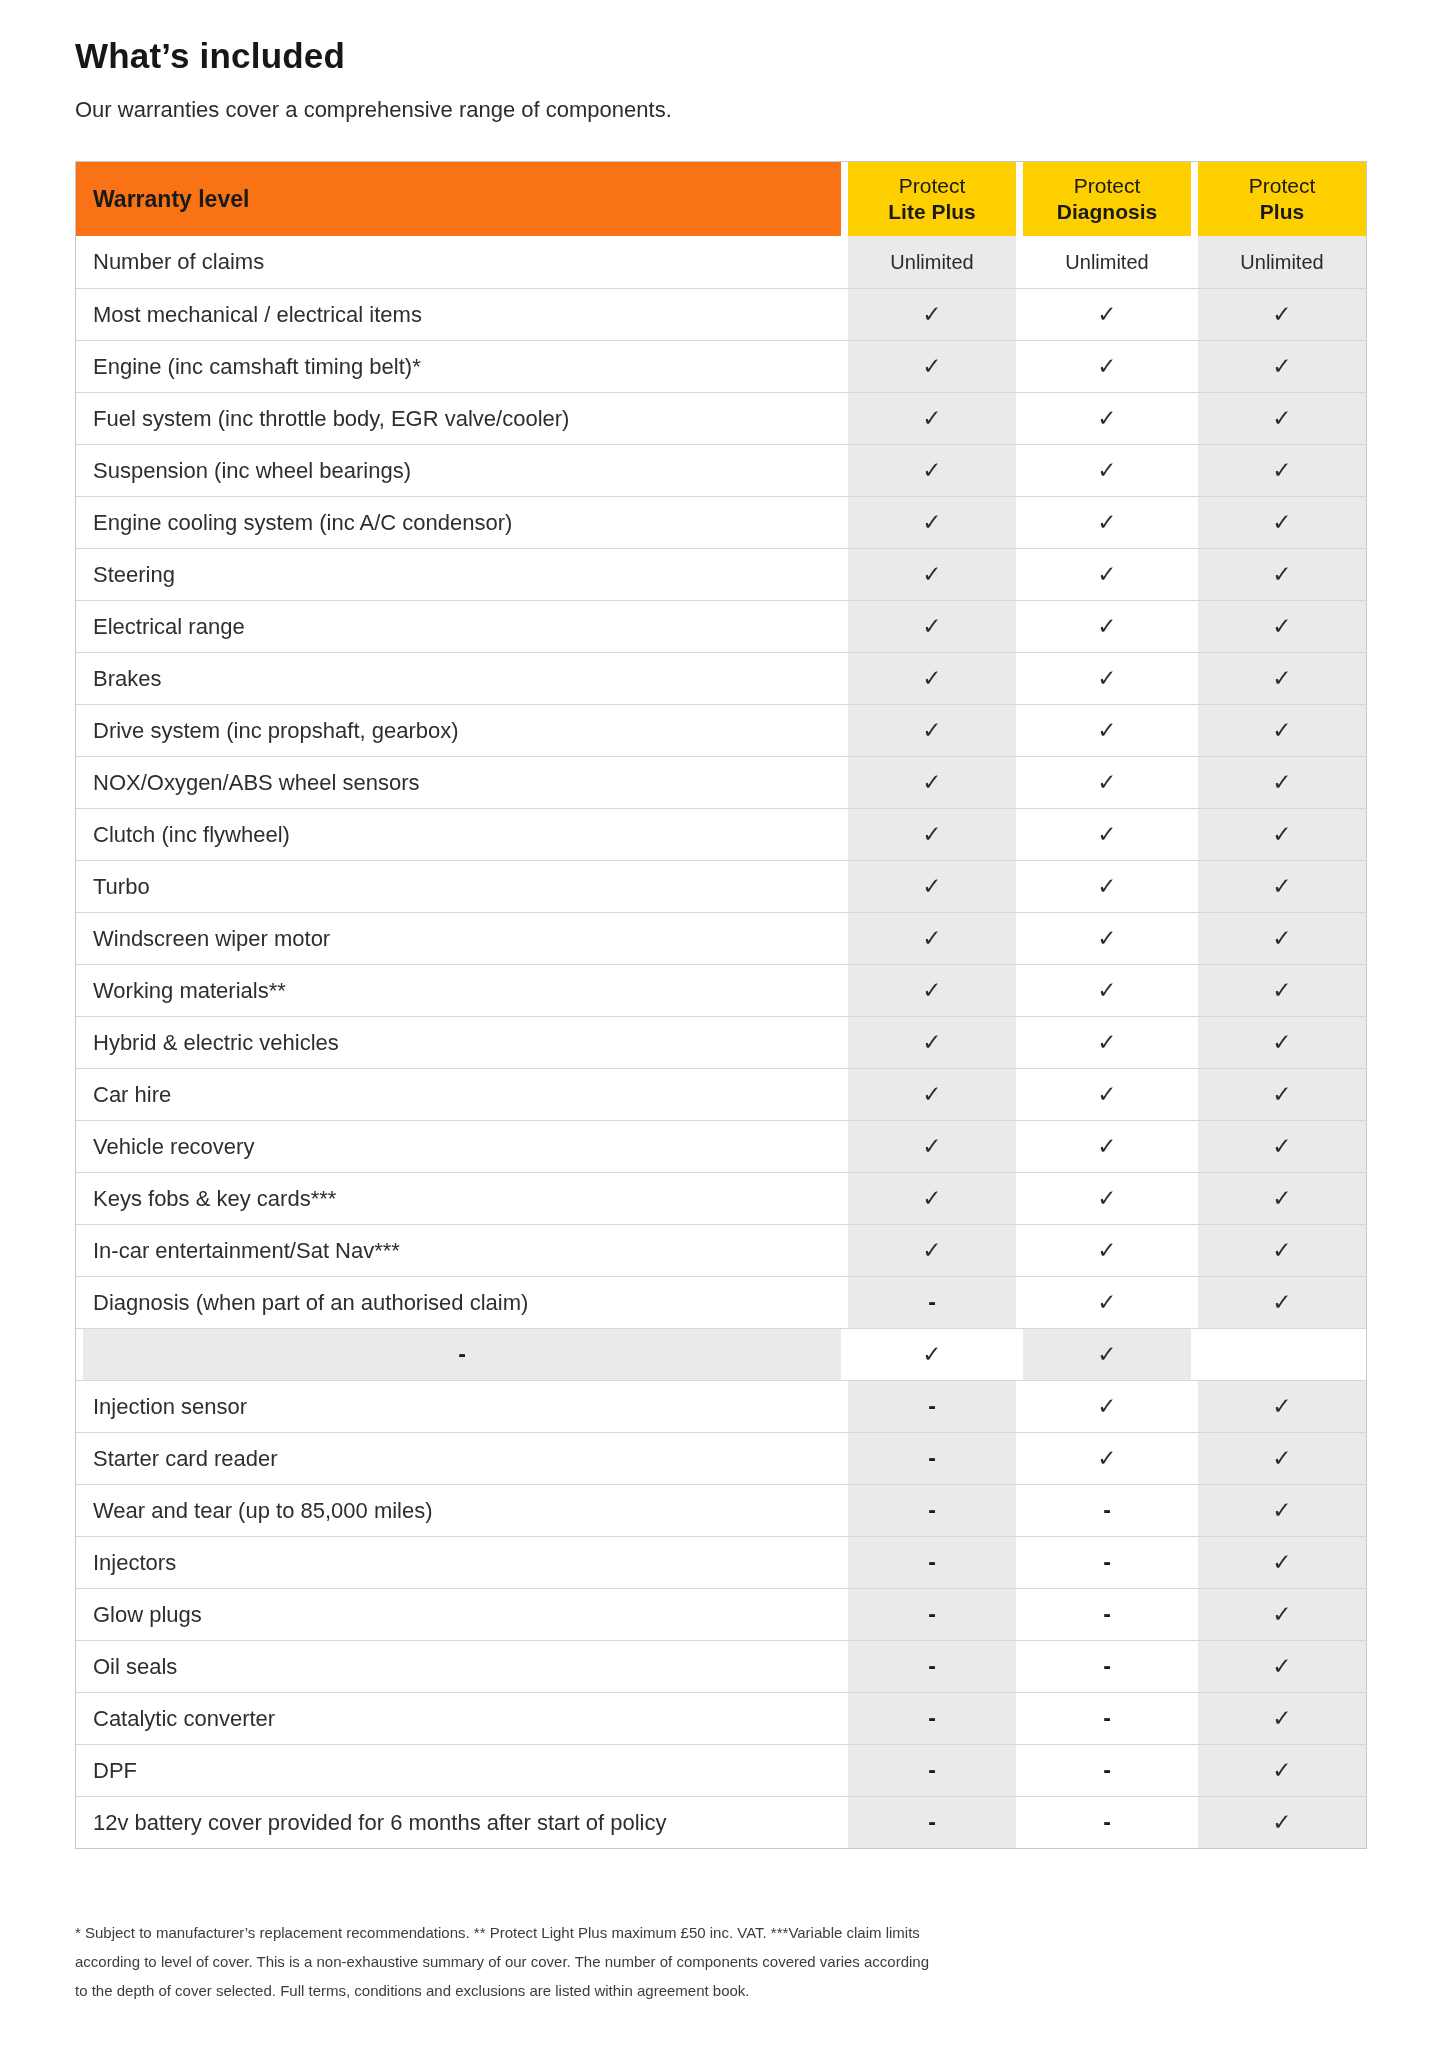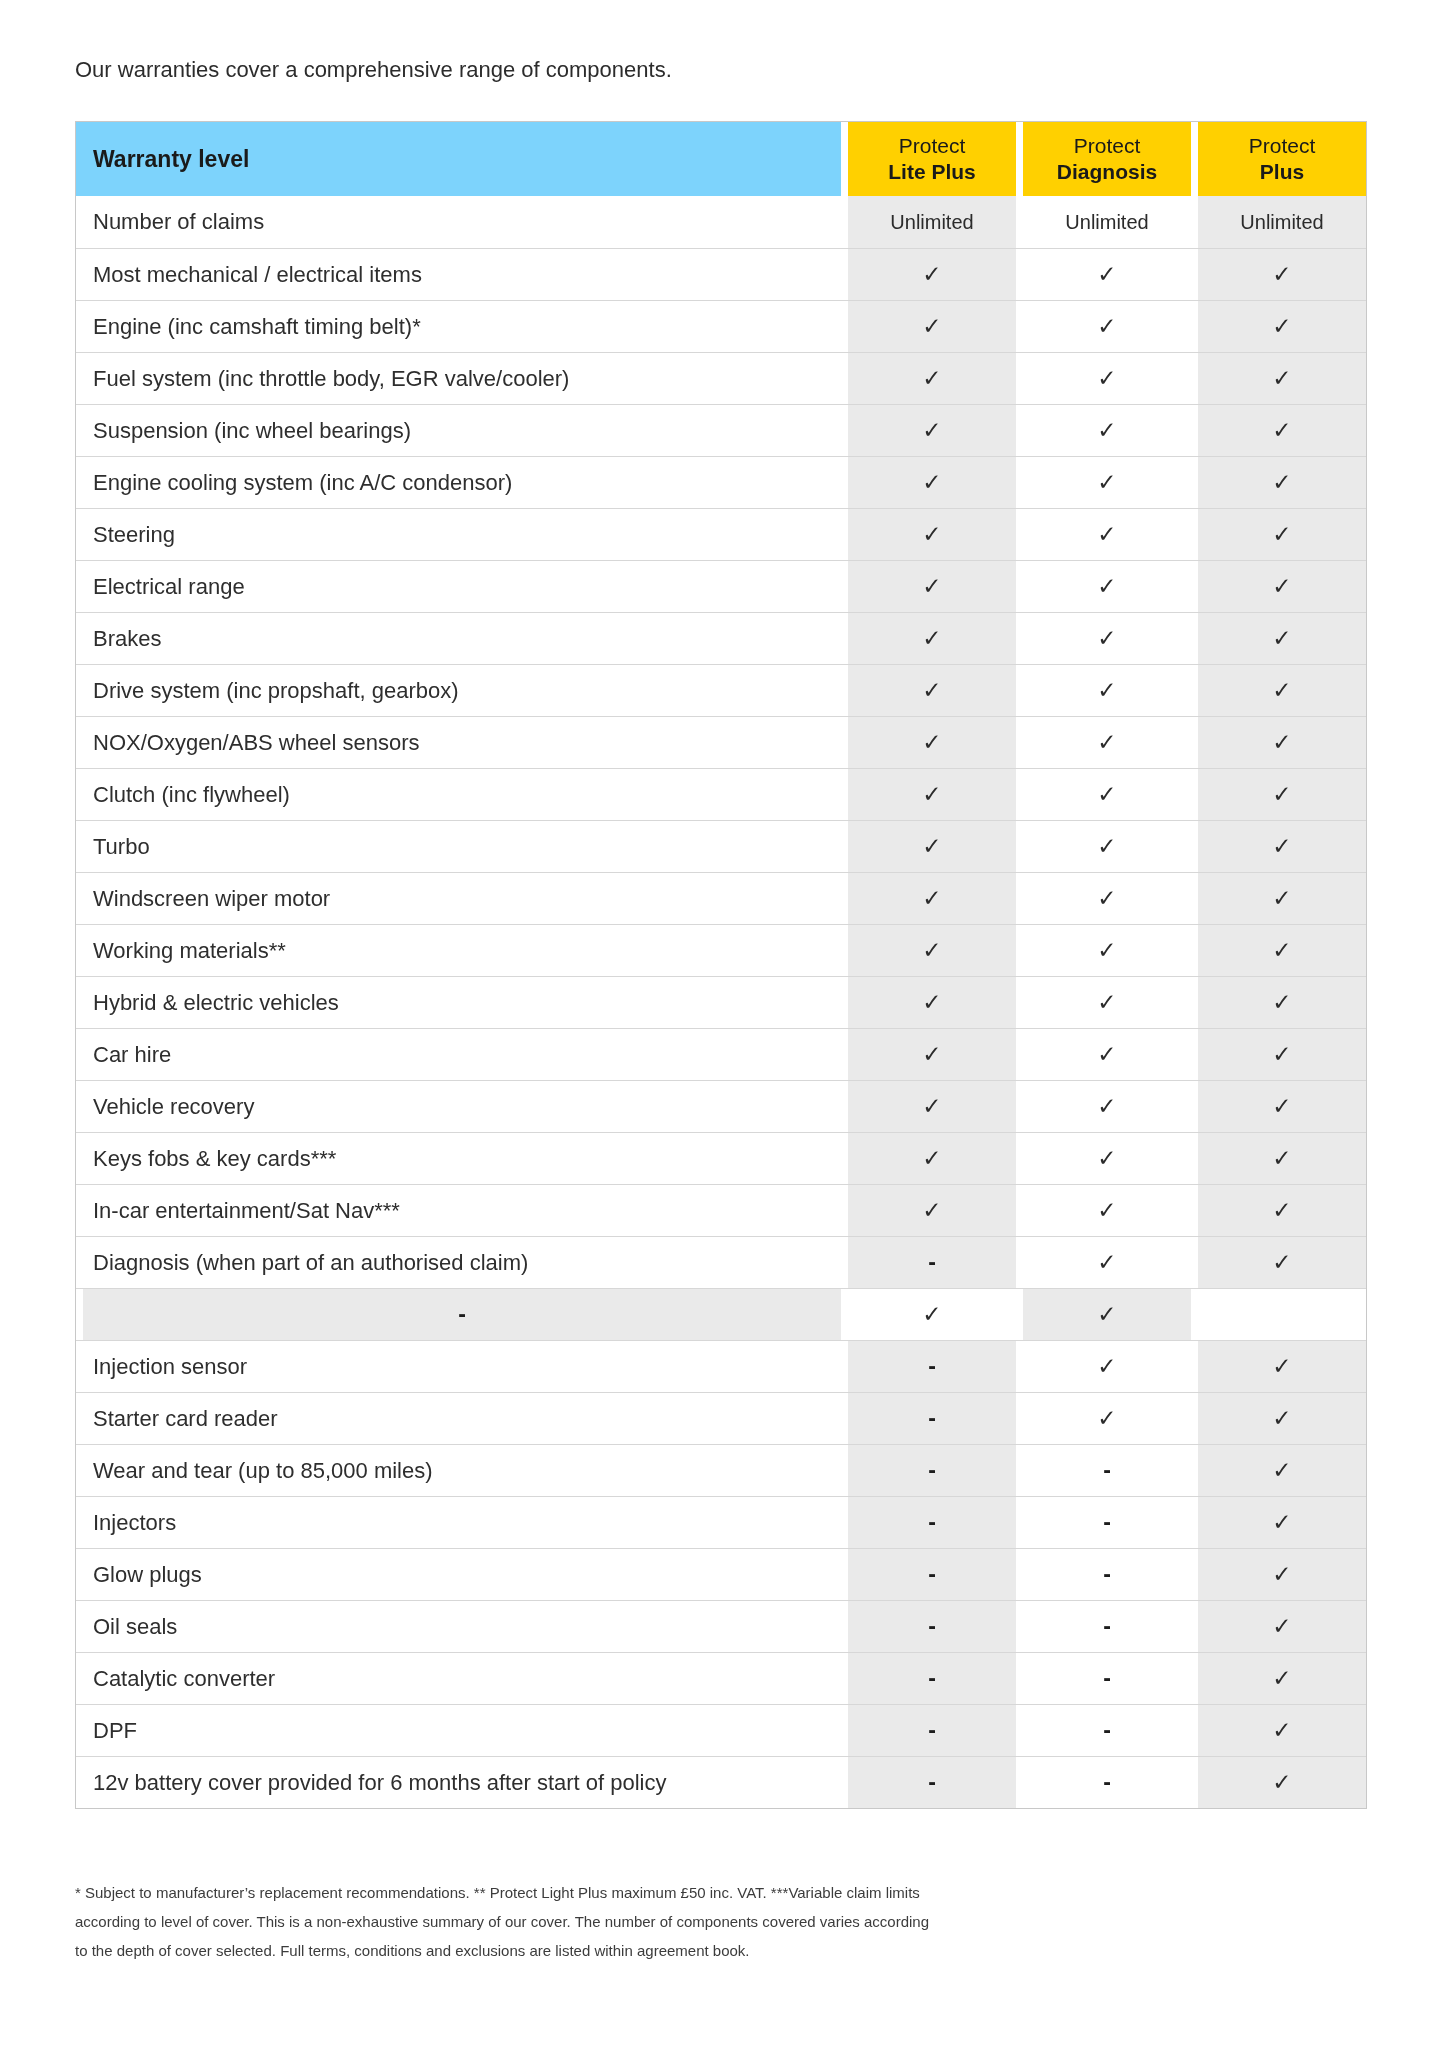"What’s included" h1.title { html: none -> <h1>What’s included</h1> }
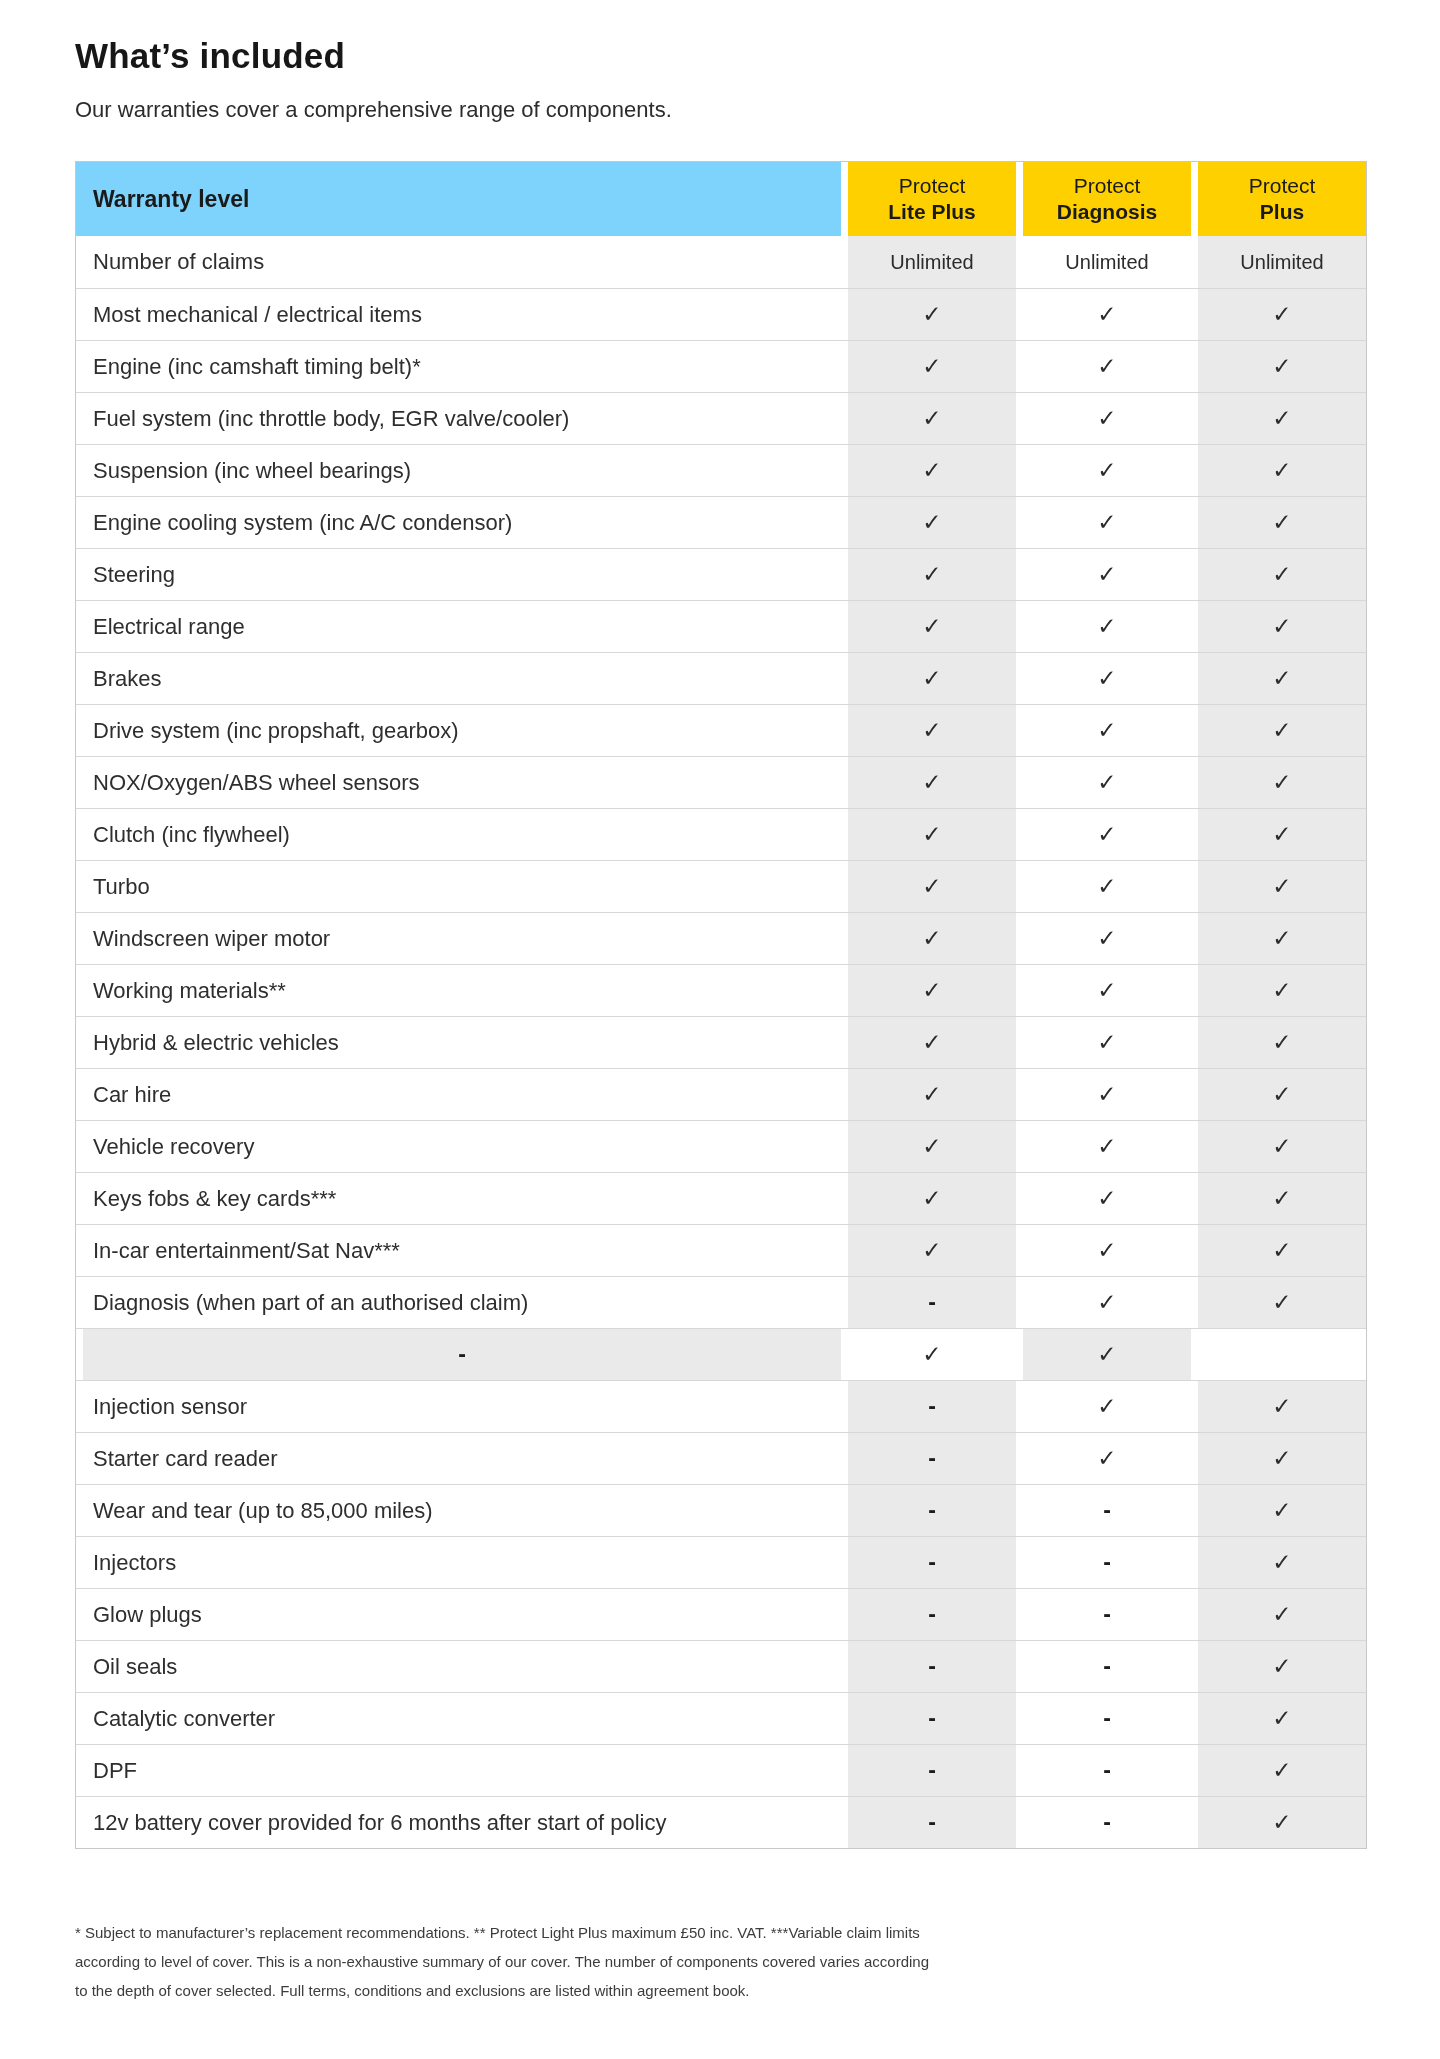"Warranty level" .hdr-label { background: #7dd3fc -> #f97316 }
